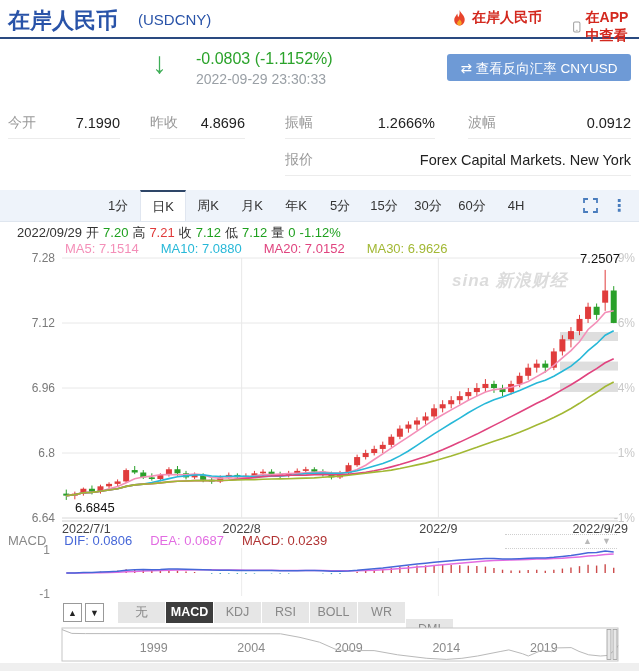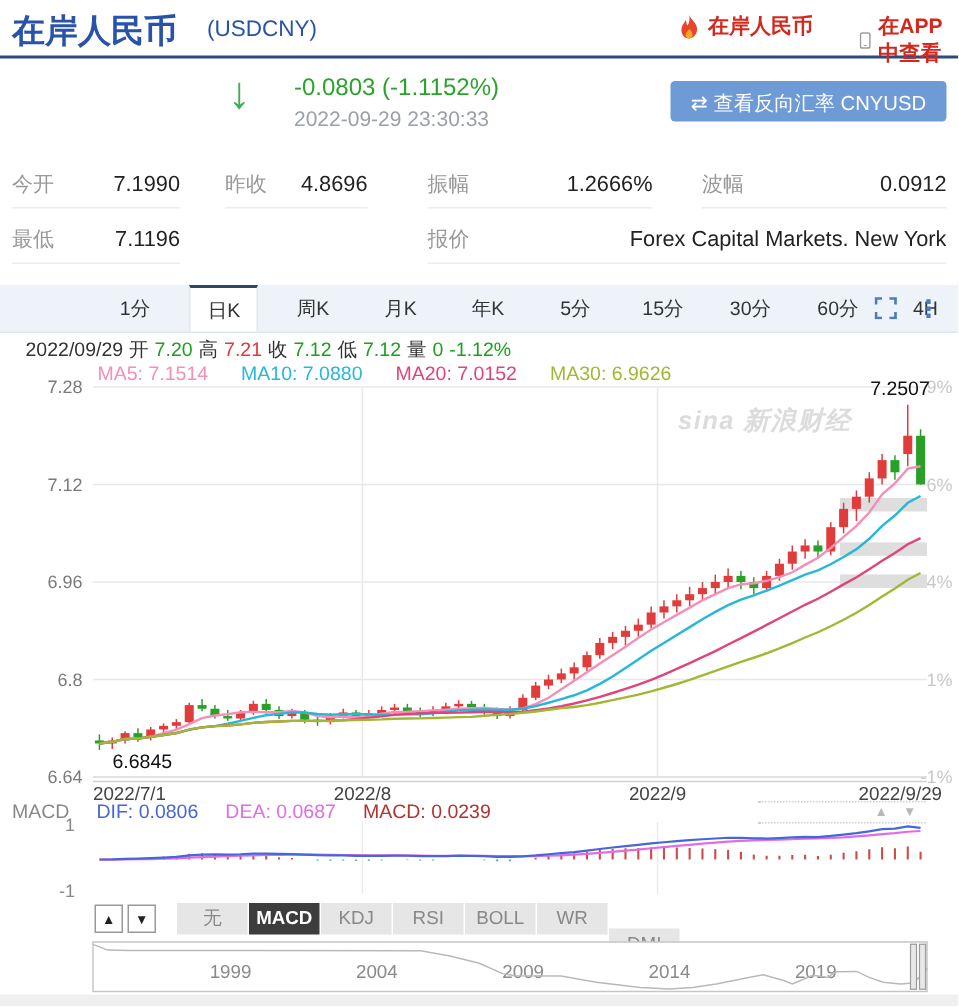"最低" div.scell { html: <div> <span>最低</span> <span>7.1196</span> </div> -> none }
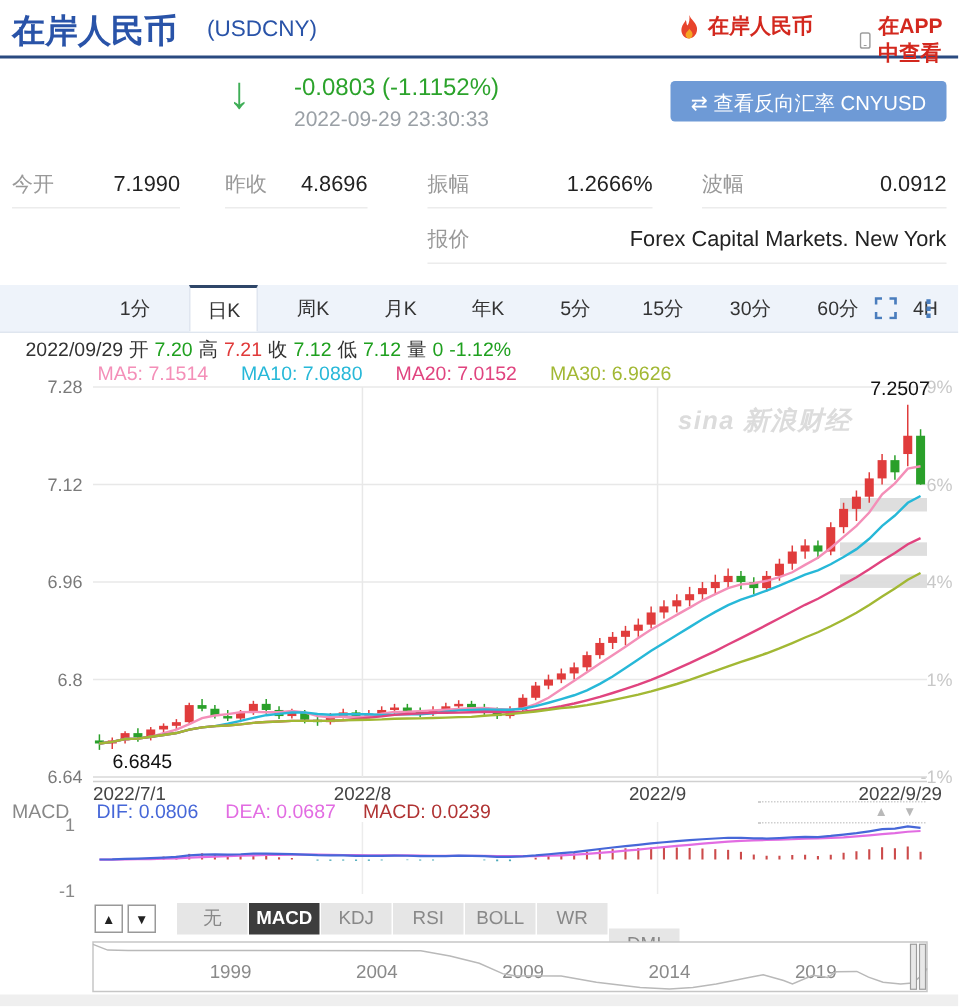"1分" #ptabs { justify-content: space-between -> none; padding-left: 68px -> 96px }
